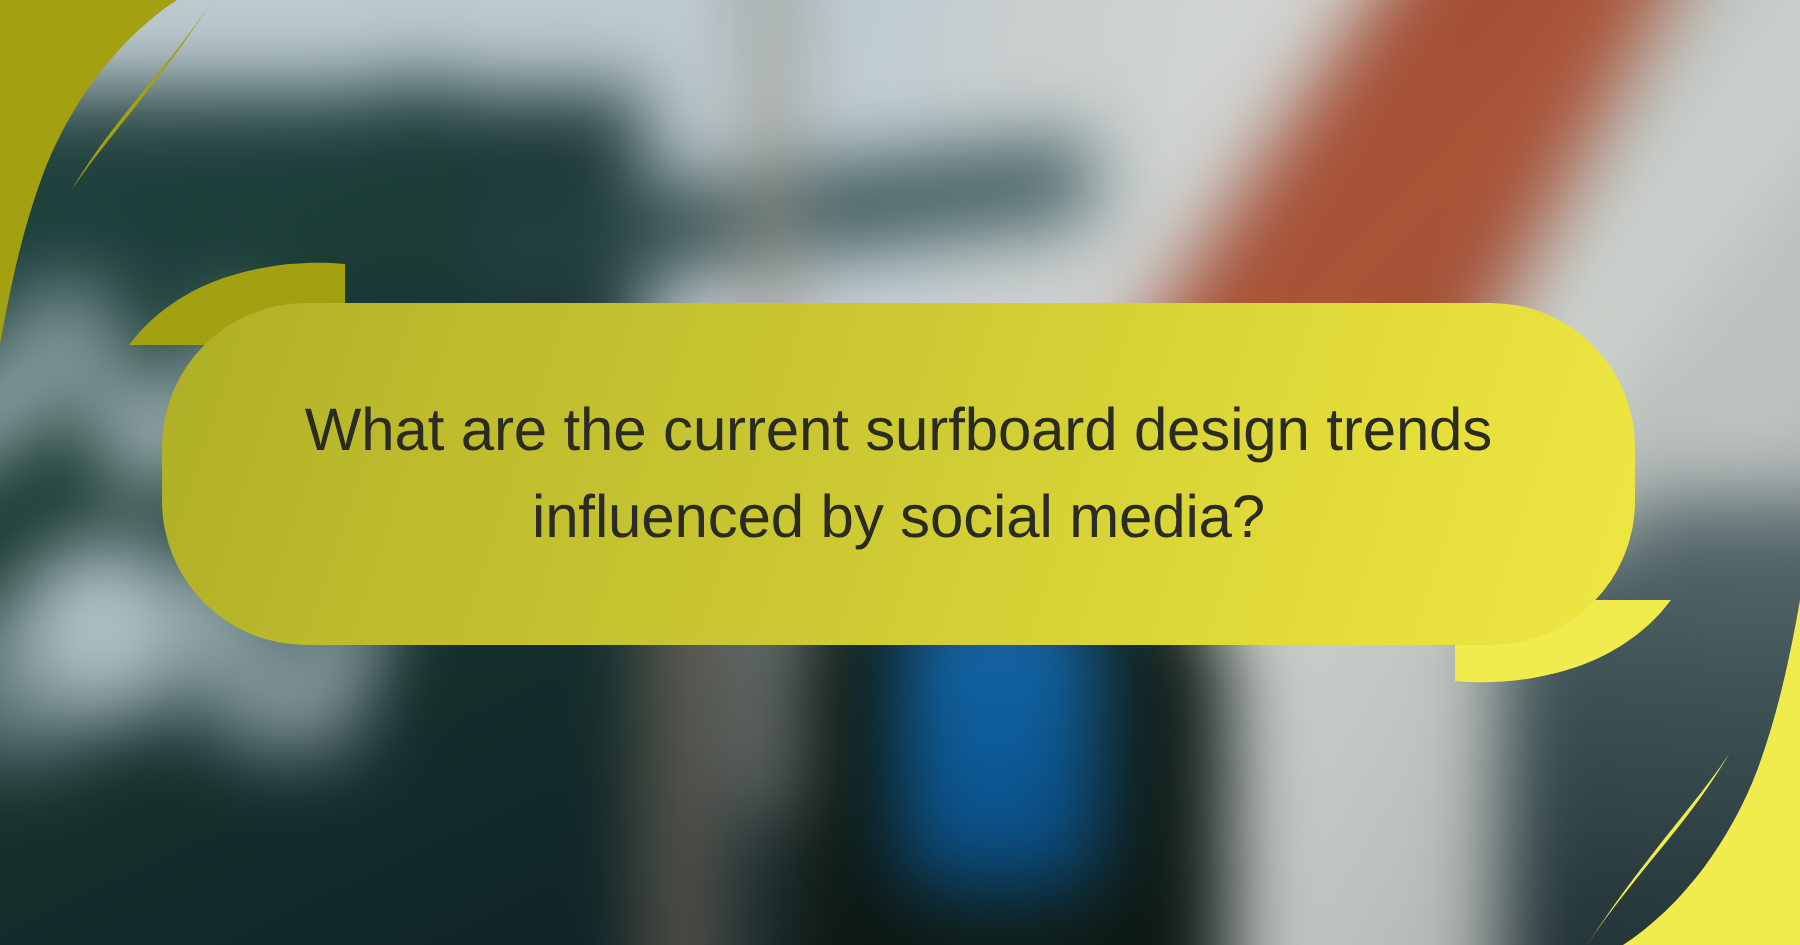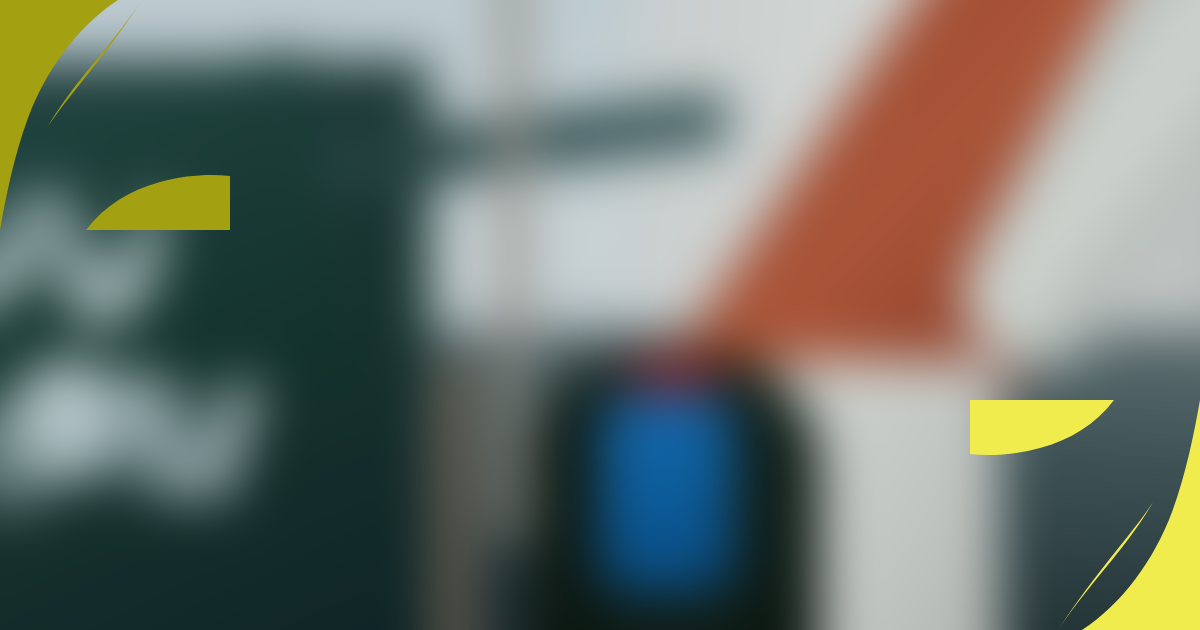"What are the current surfboard" div { html: none -> <div> <div>What are the current surfboard design trends influenced by social media?</div> </div> }
